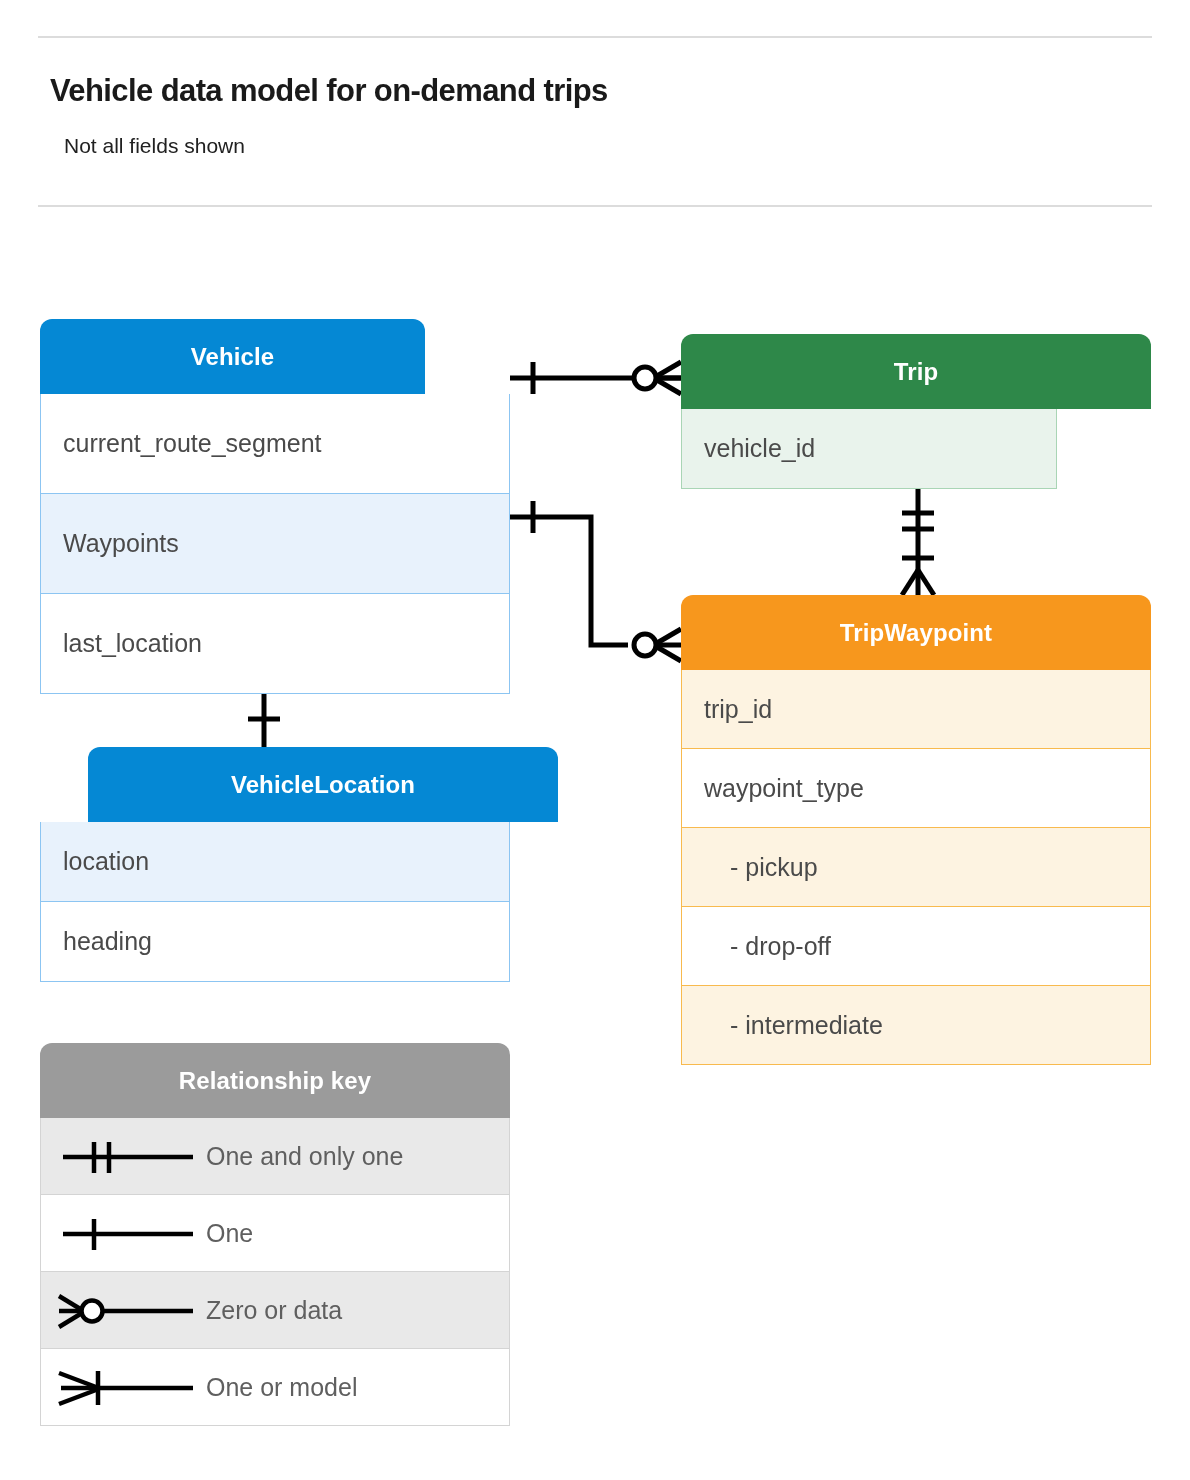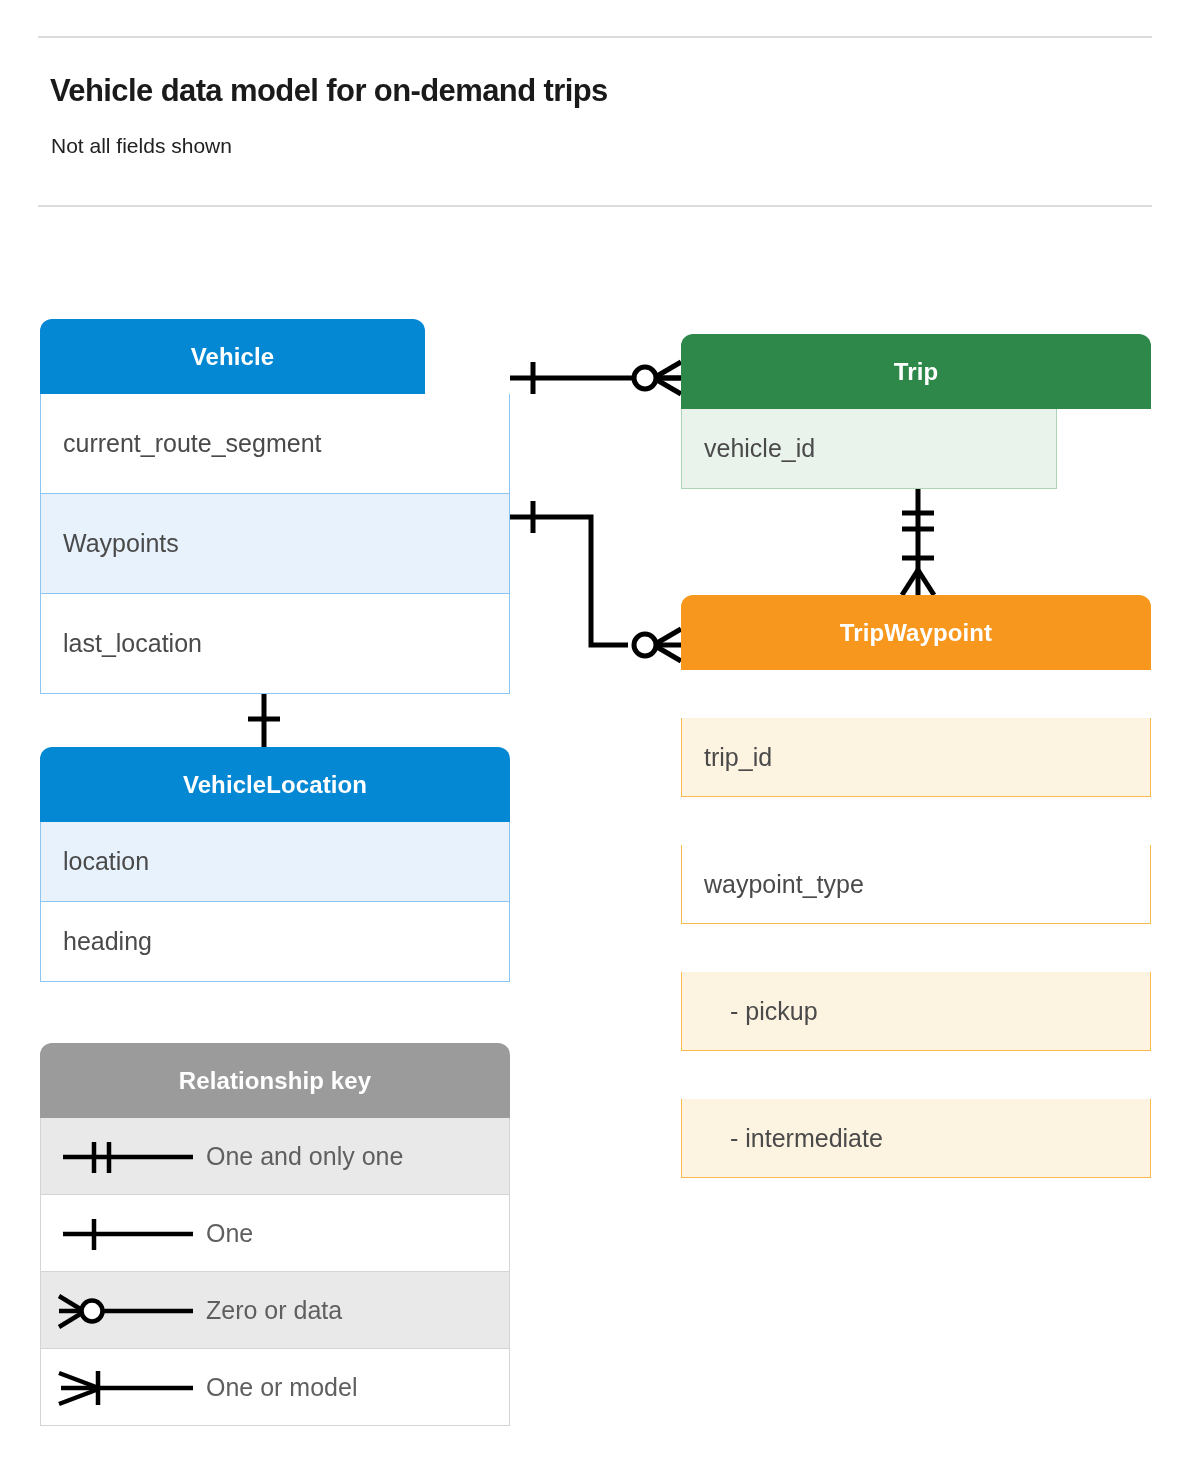"Not all fields shown" #page-subtitle { left: 51px -> 64px }
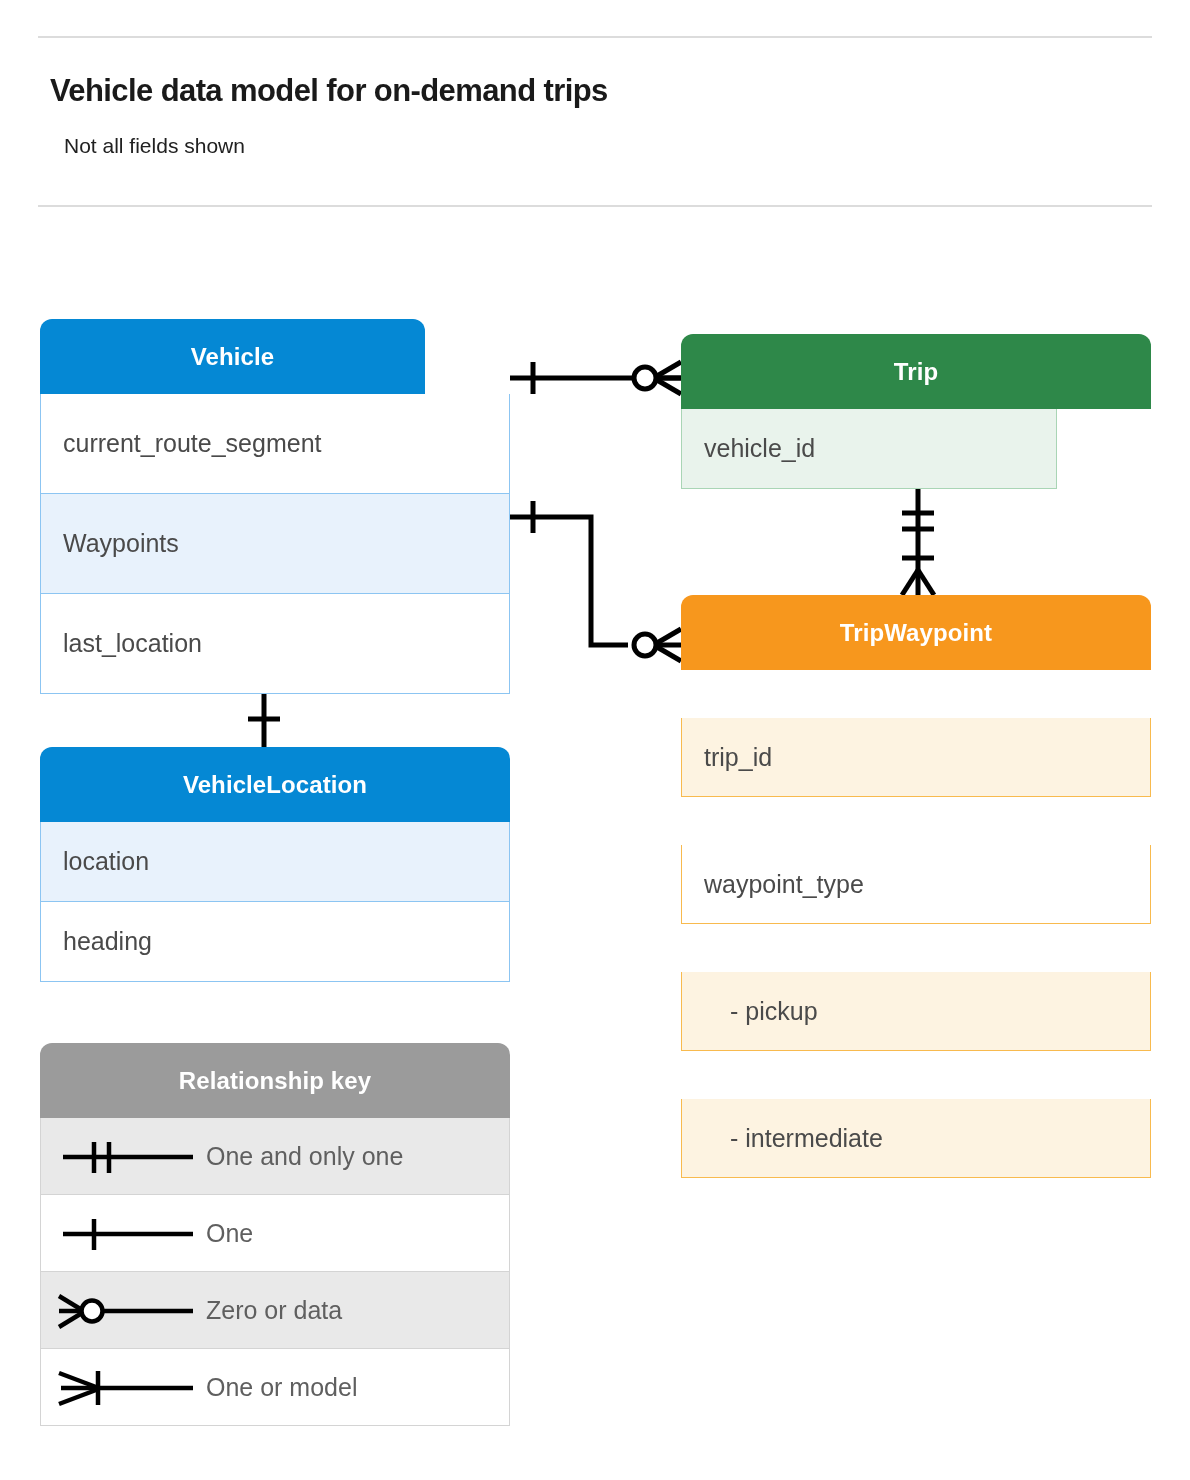"trip_id" .t-orange .entity-row { margin-top: 48px -> none }
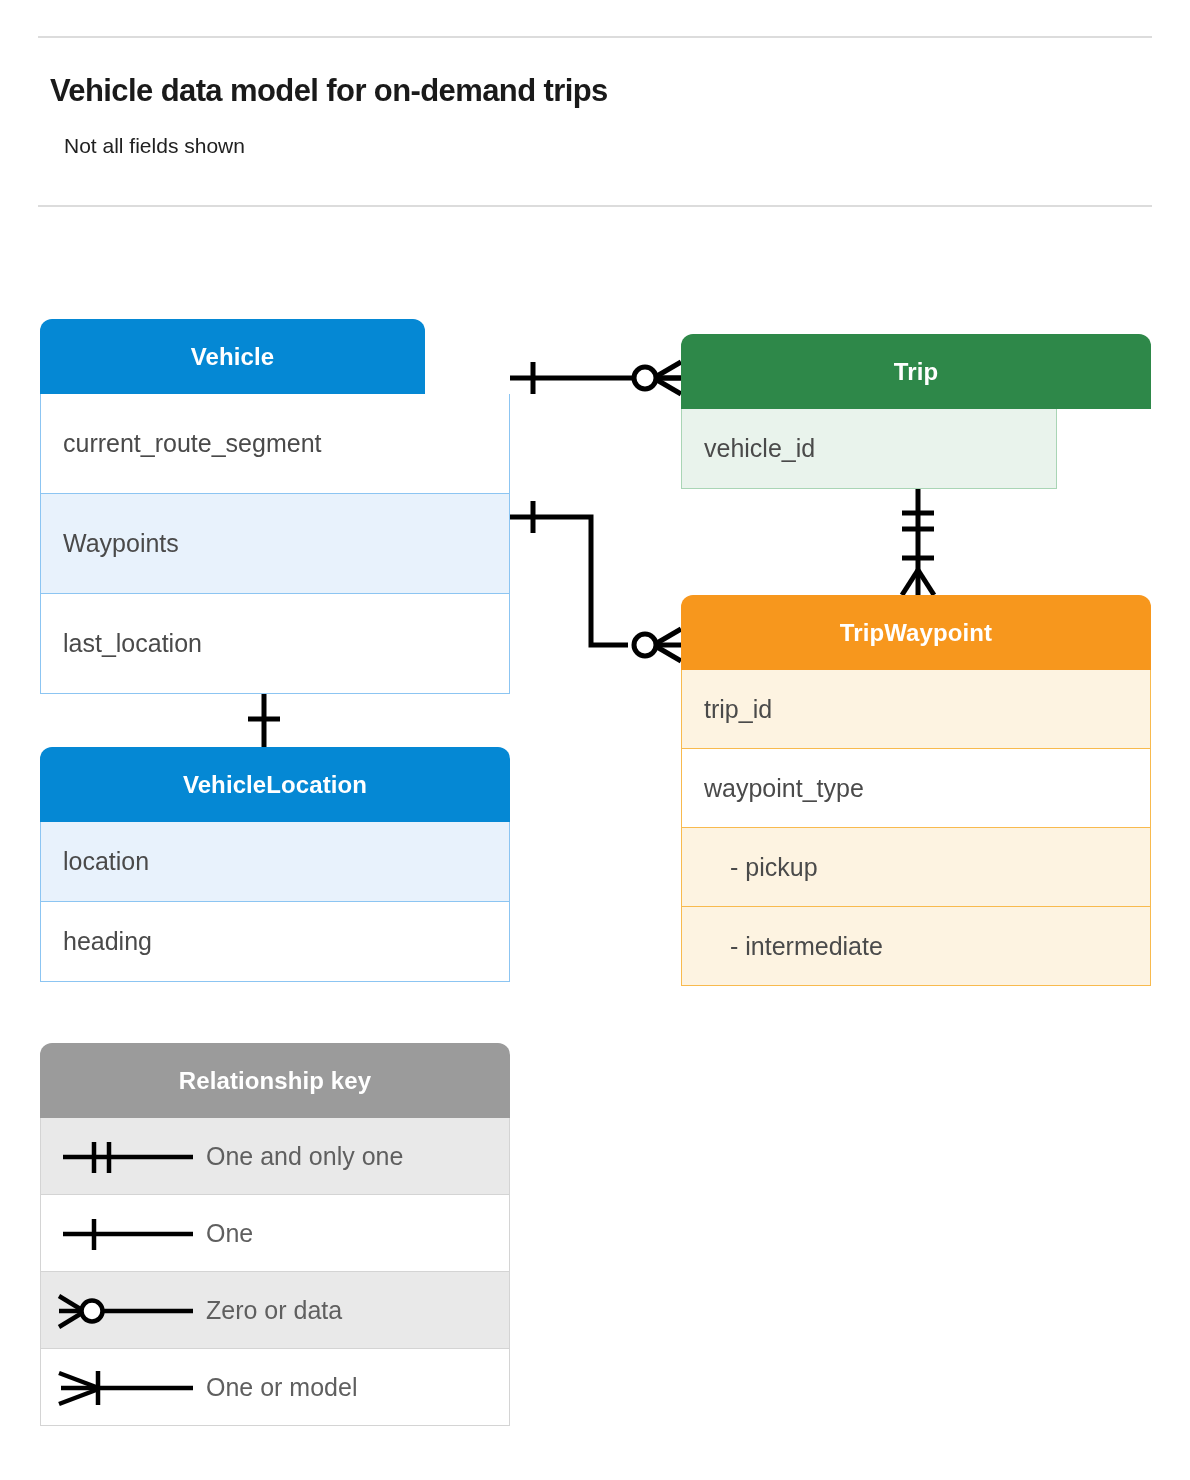"VehicleLocation" #entity-vehiclelocation .entity-header { margin-left: none -> 48px }
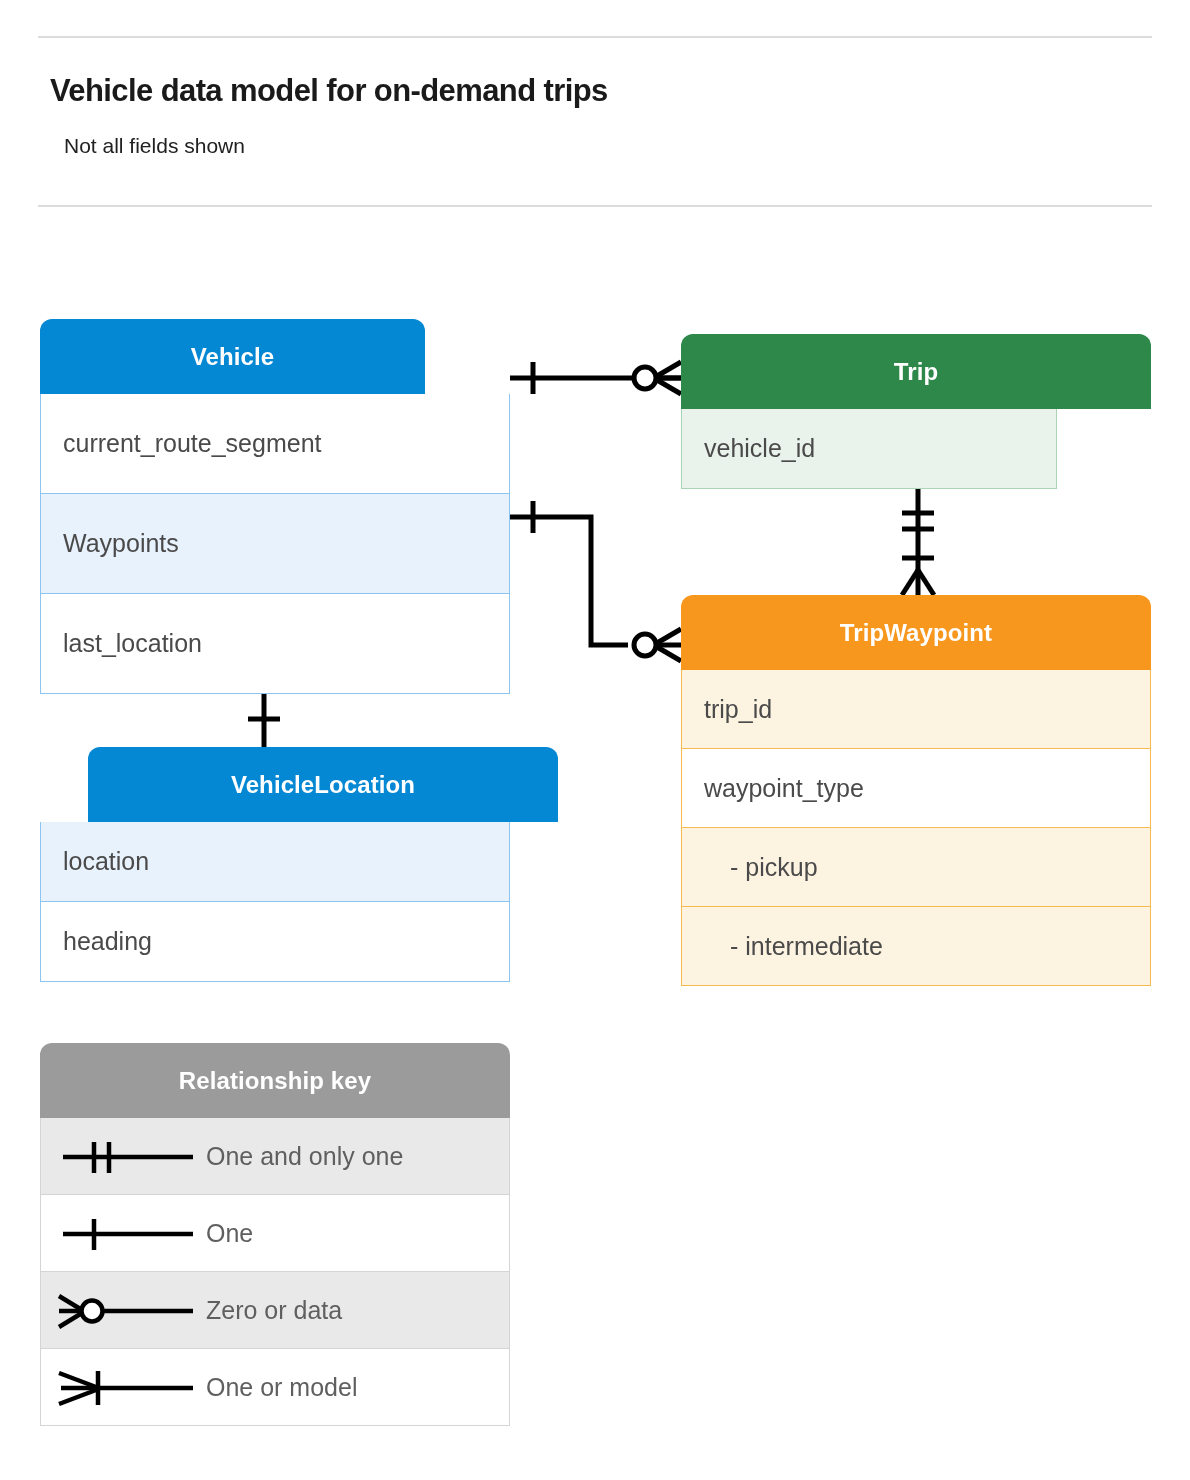"- drop-off" div.entity-row { html: none -> <div>- drop-off</div> }
